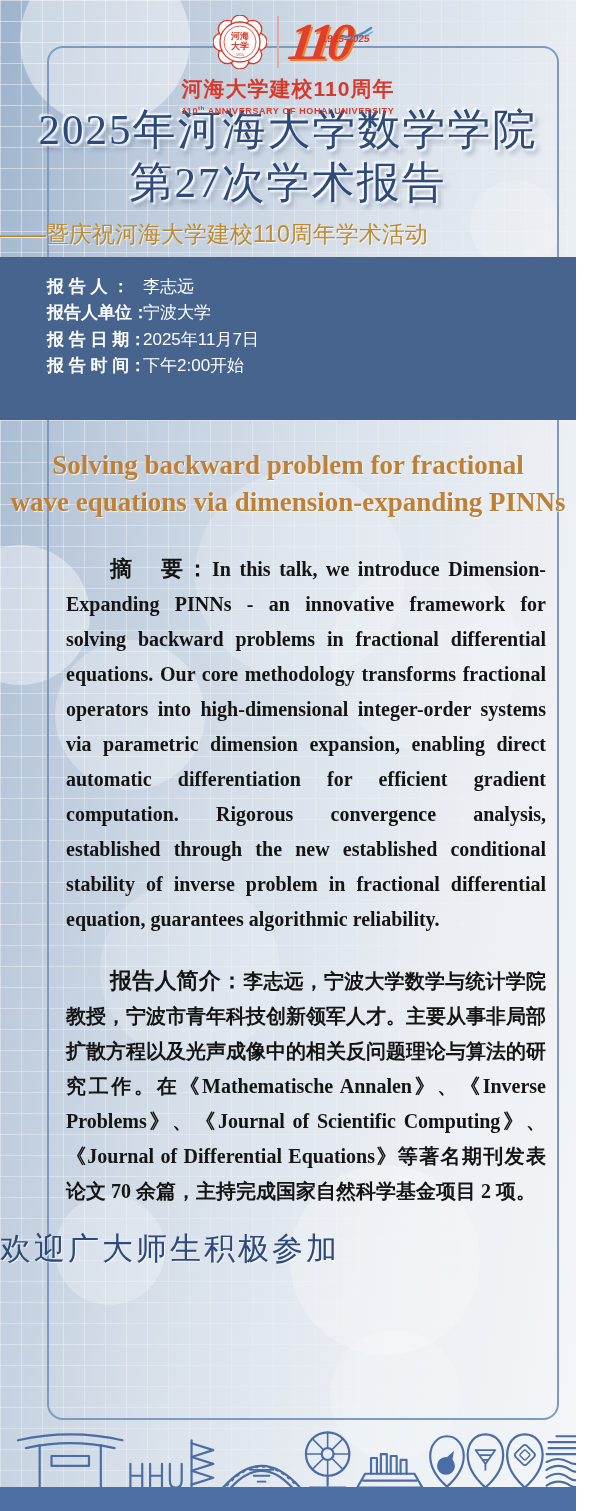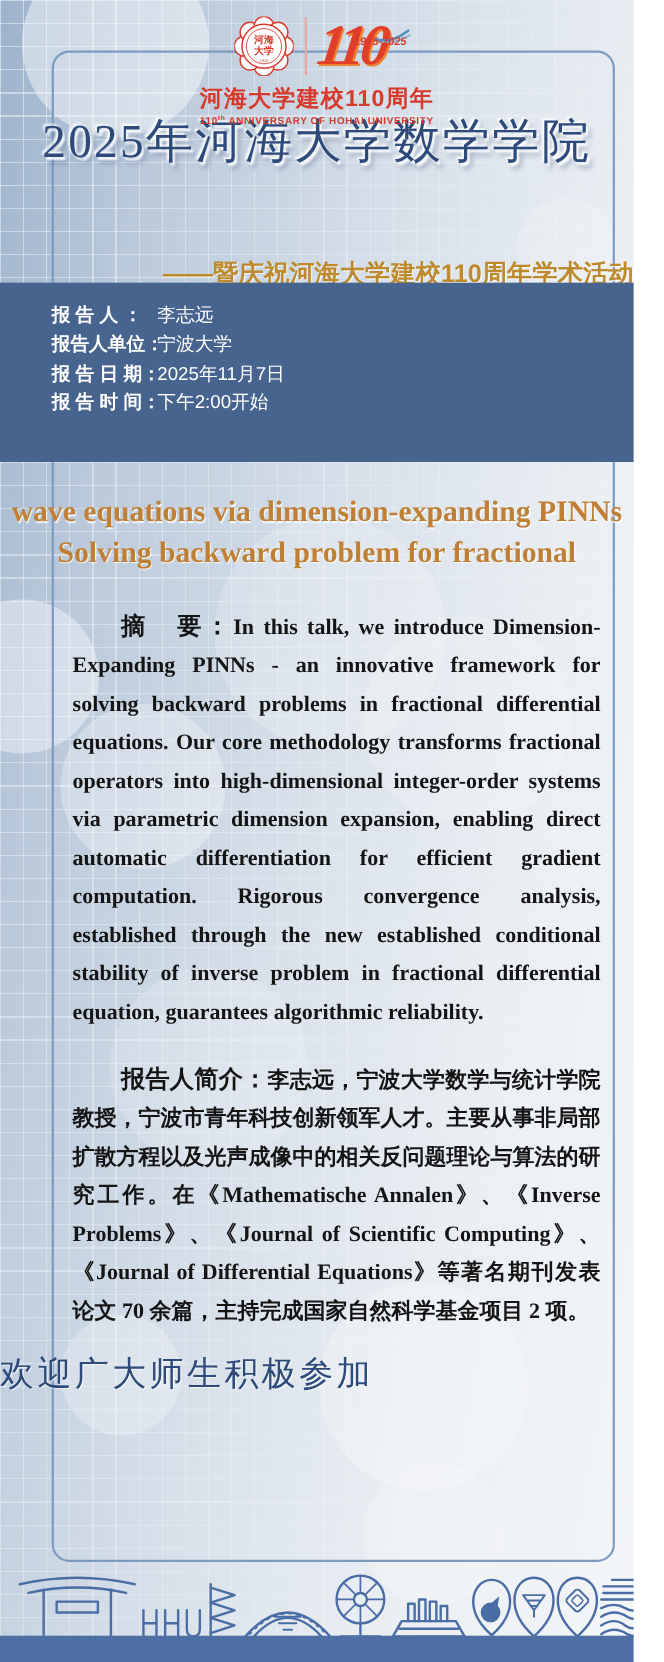"第27次学术报告" div { html: none -> <div>第27次学术报告</div> }
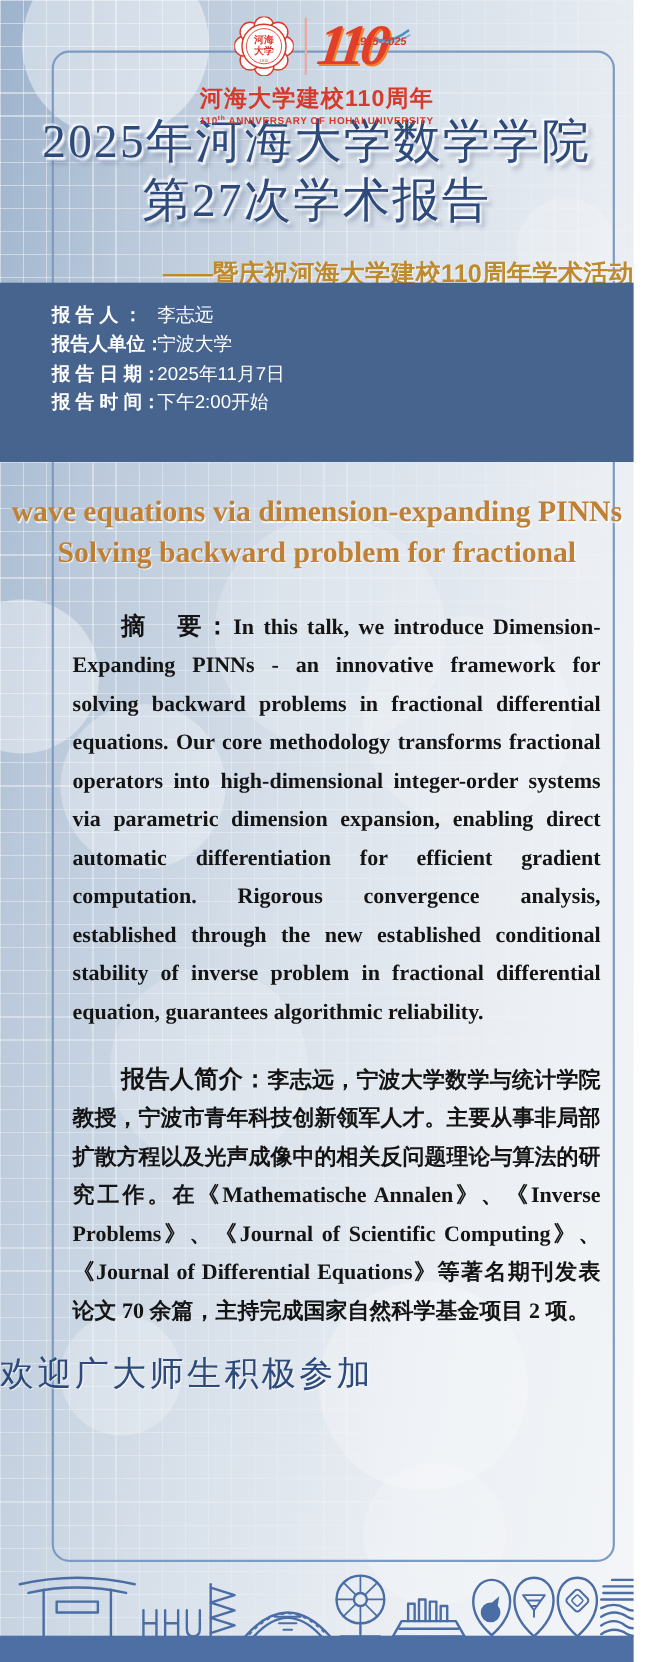"——暨庆祝河海大学建校110周年学术活动" .subtitle { font-weight: bold -> normal; text-align: right -> left; top: 233px -> 219px }
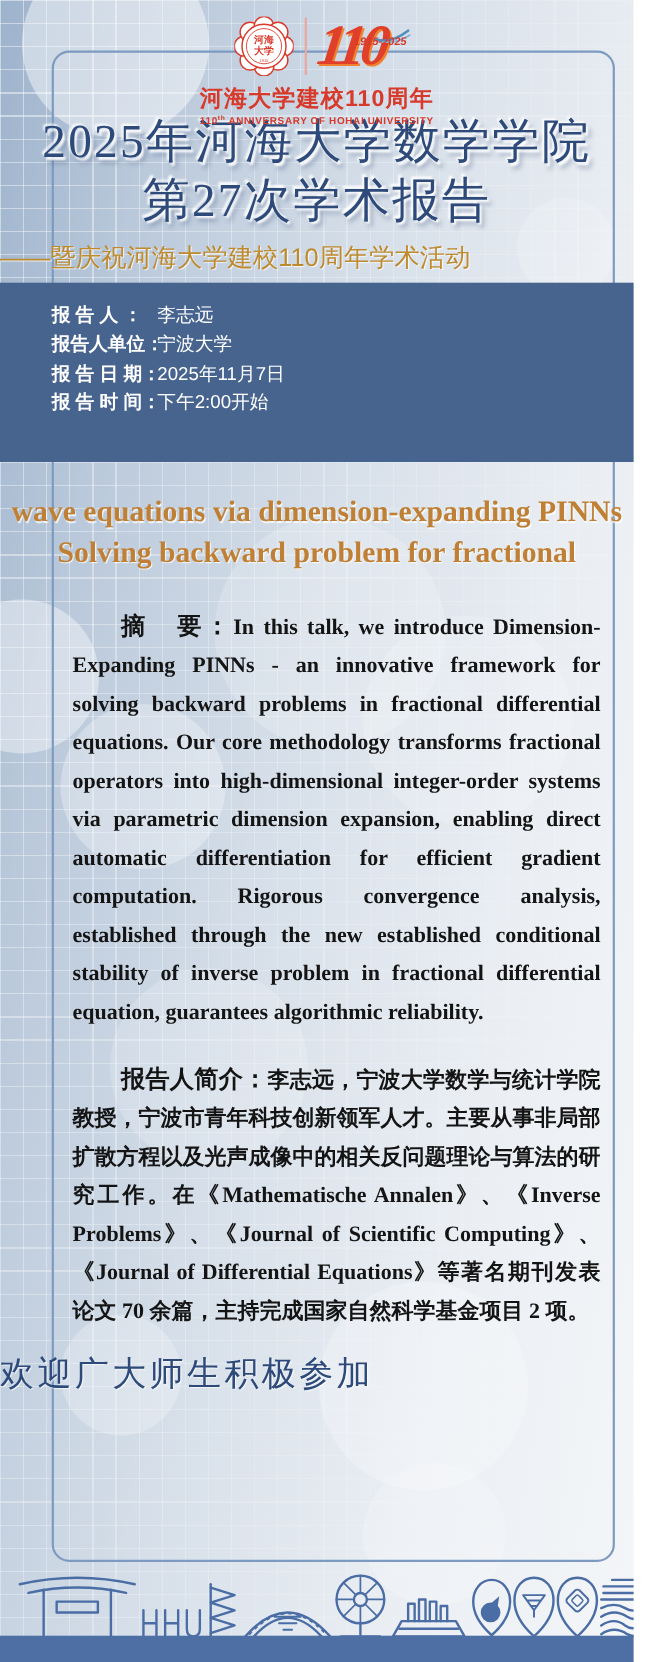"wave equations via dimension-expanding" div { order: before "Solving backward problem for fractional" -> after "Solving backward problem for fractional" }
